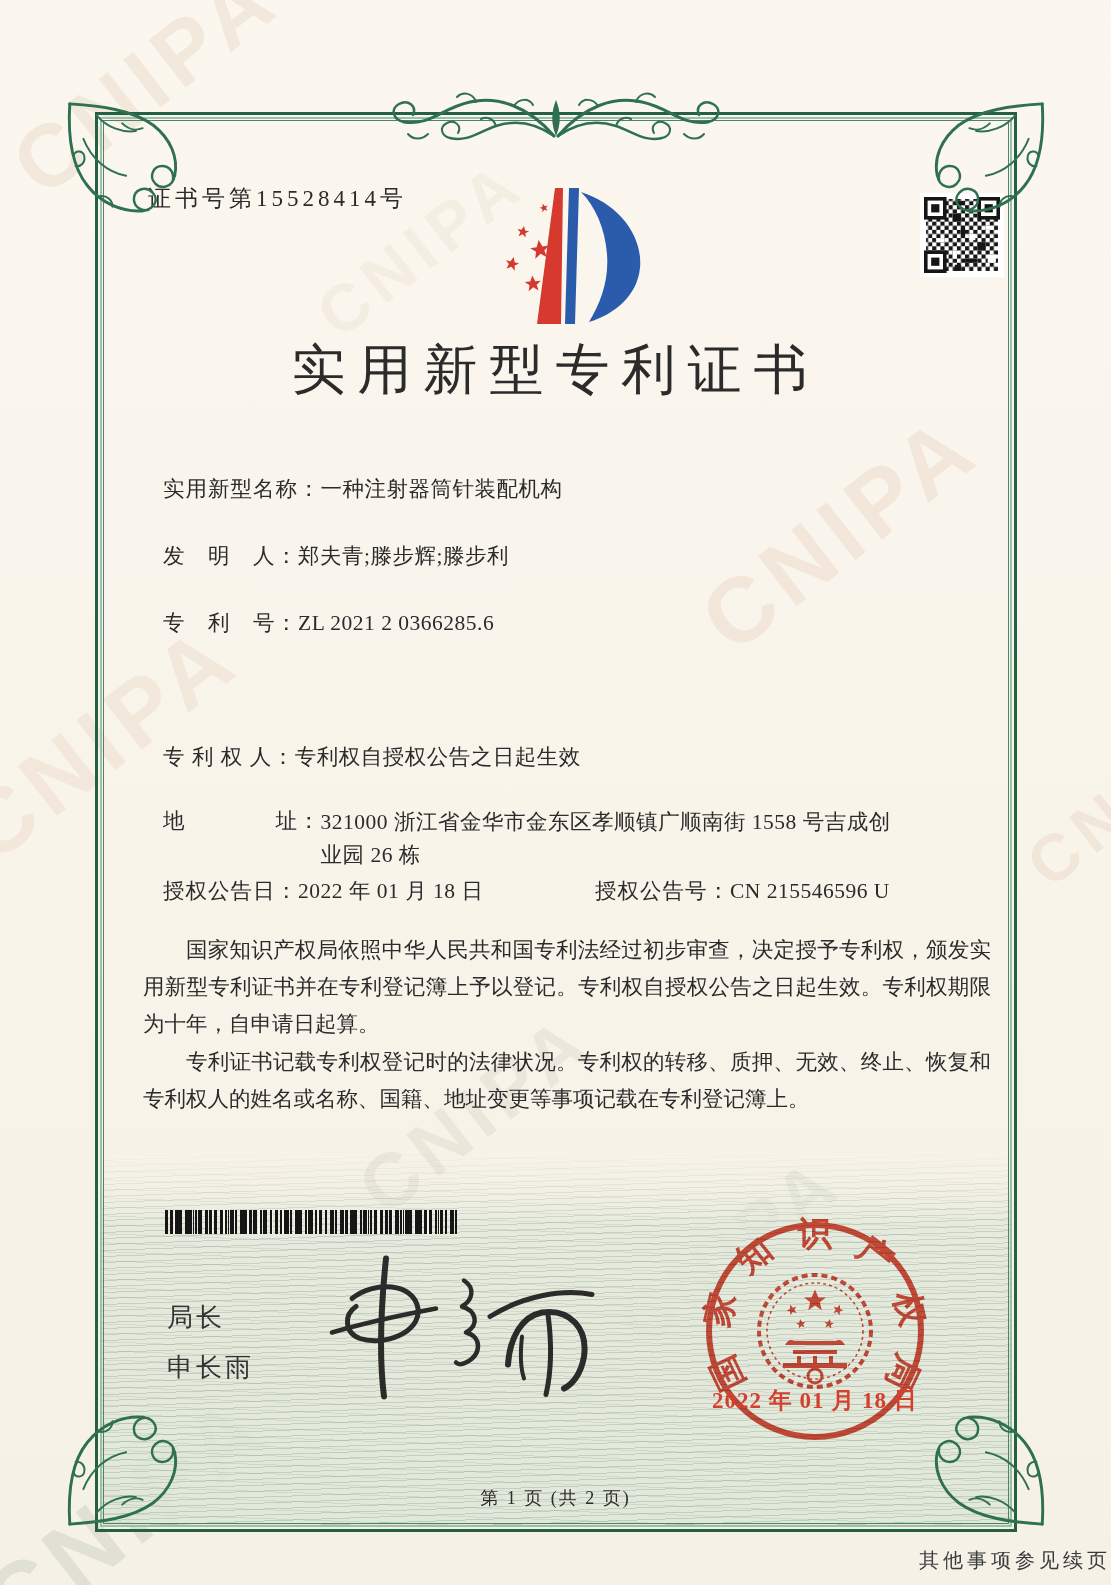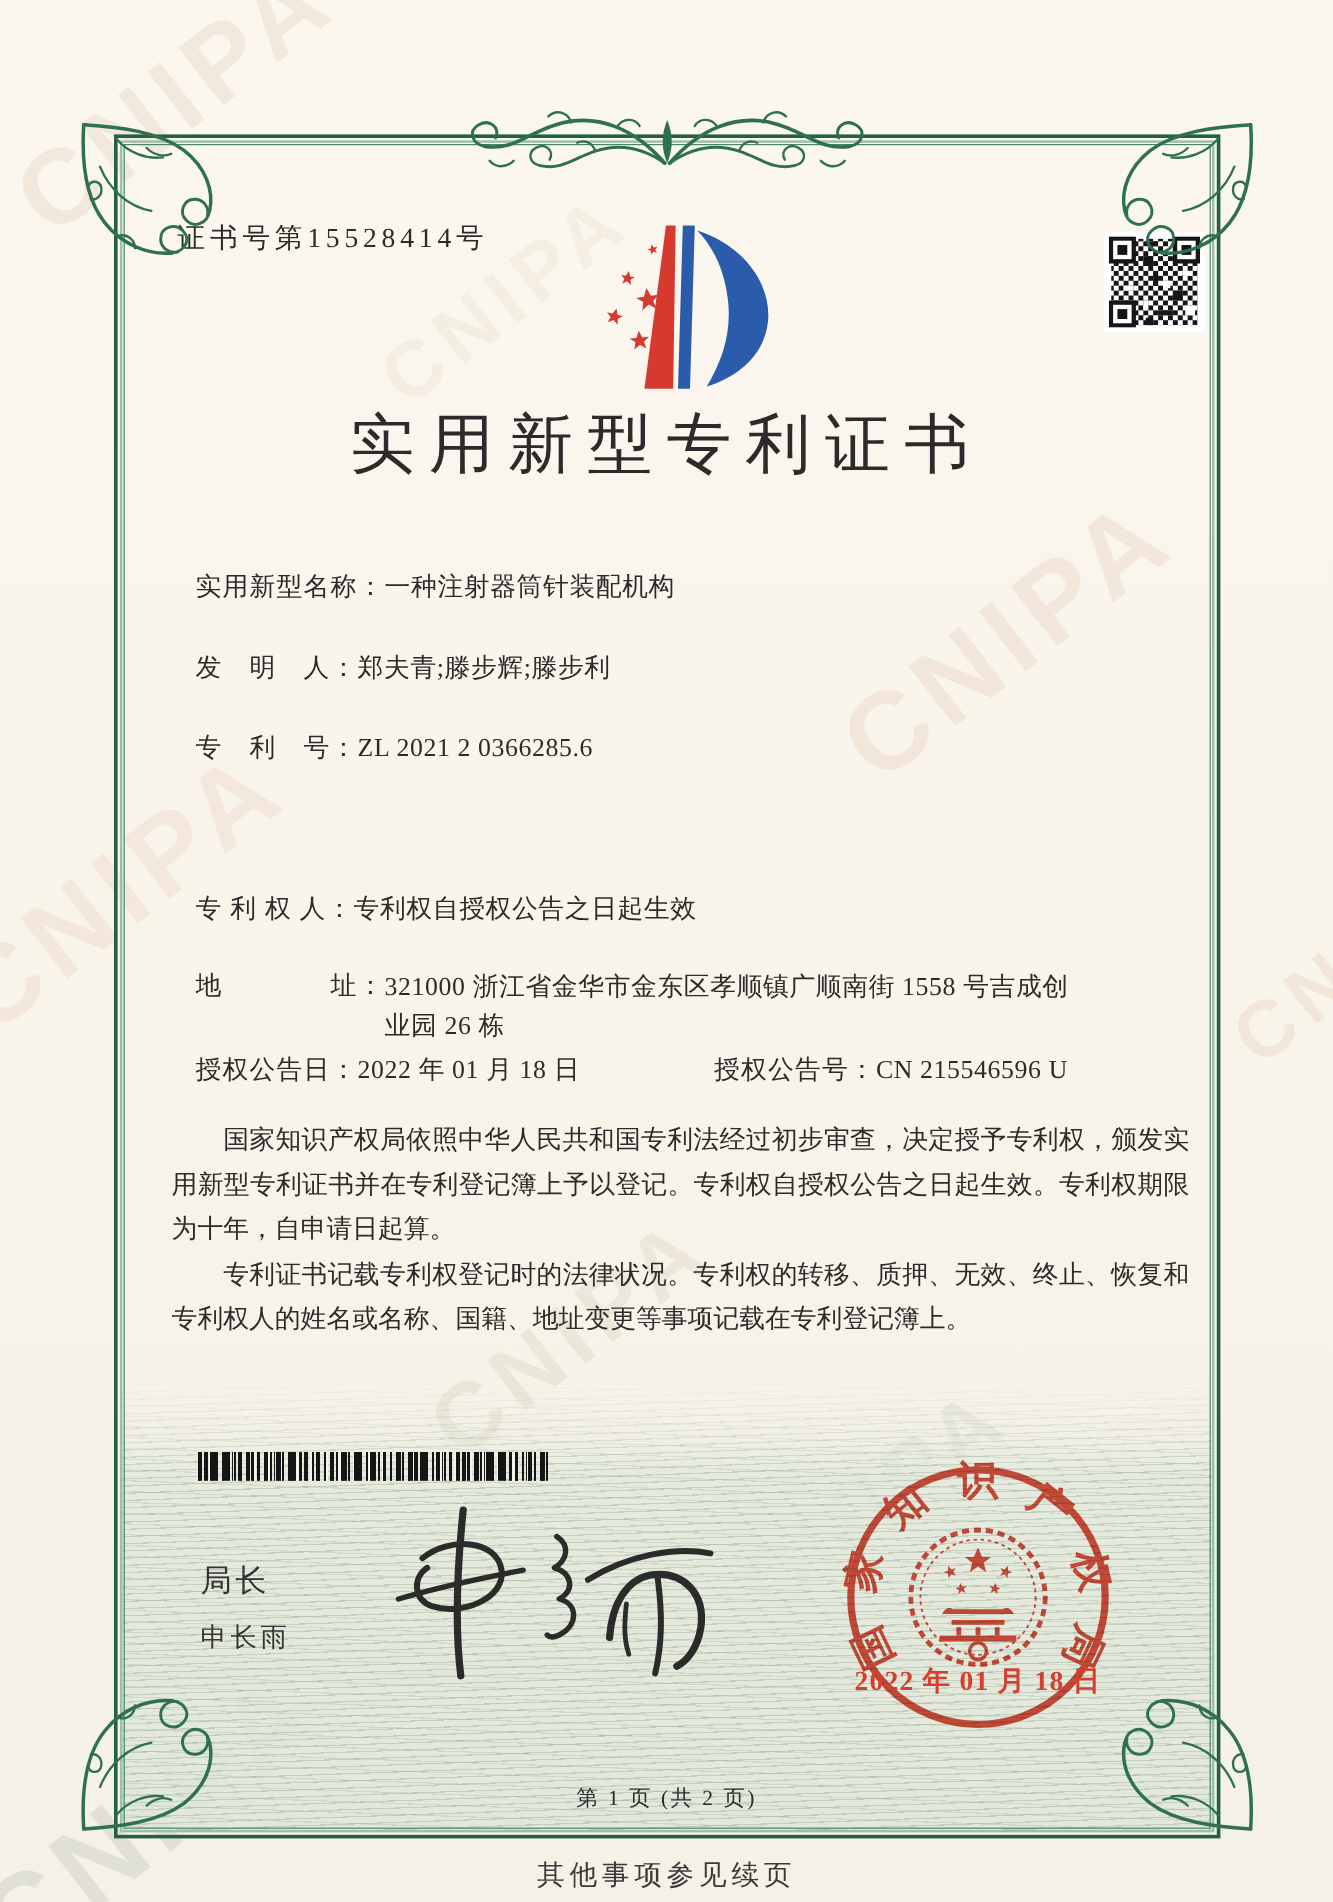"申长雨" .director-name { font-size: 22px -> 26px }
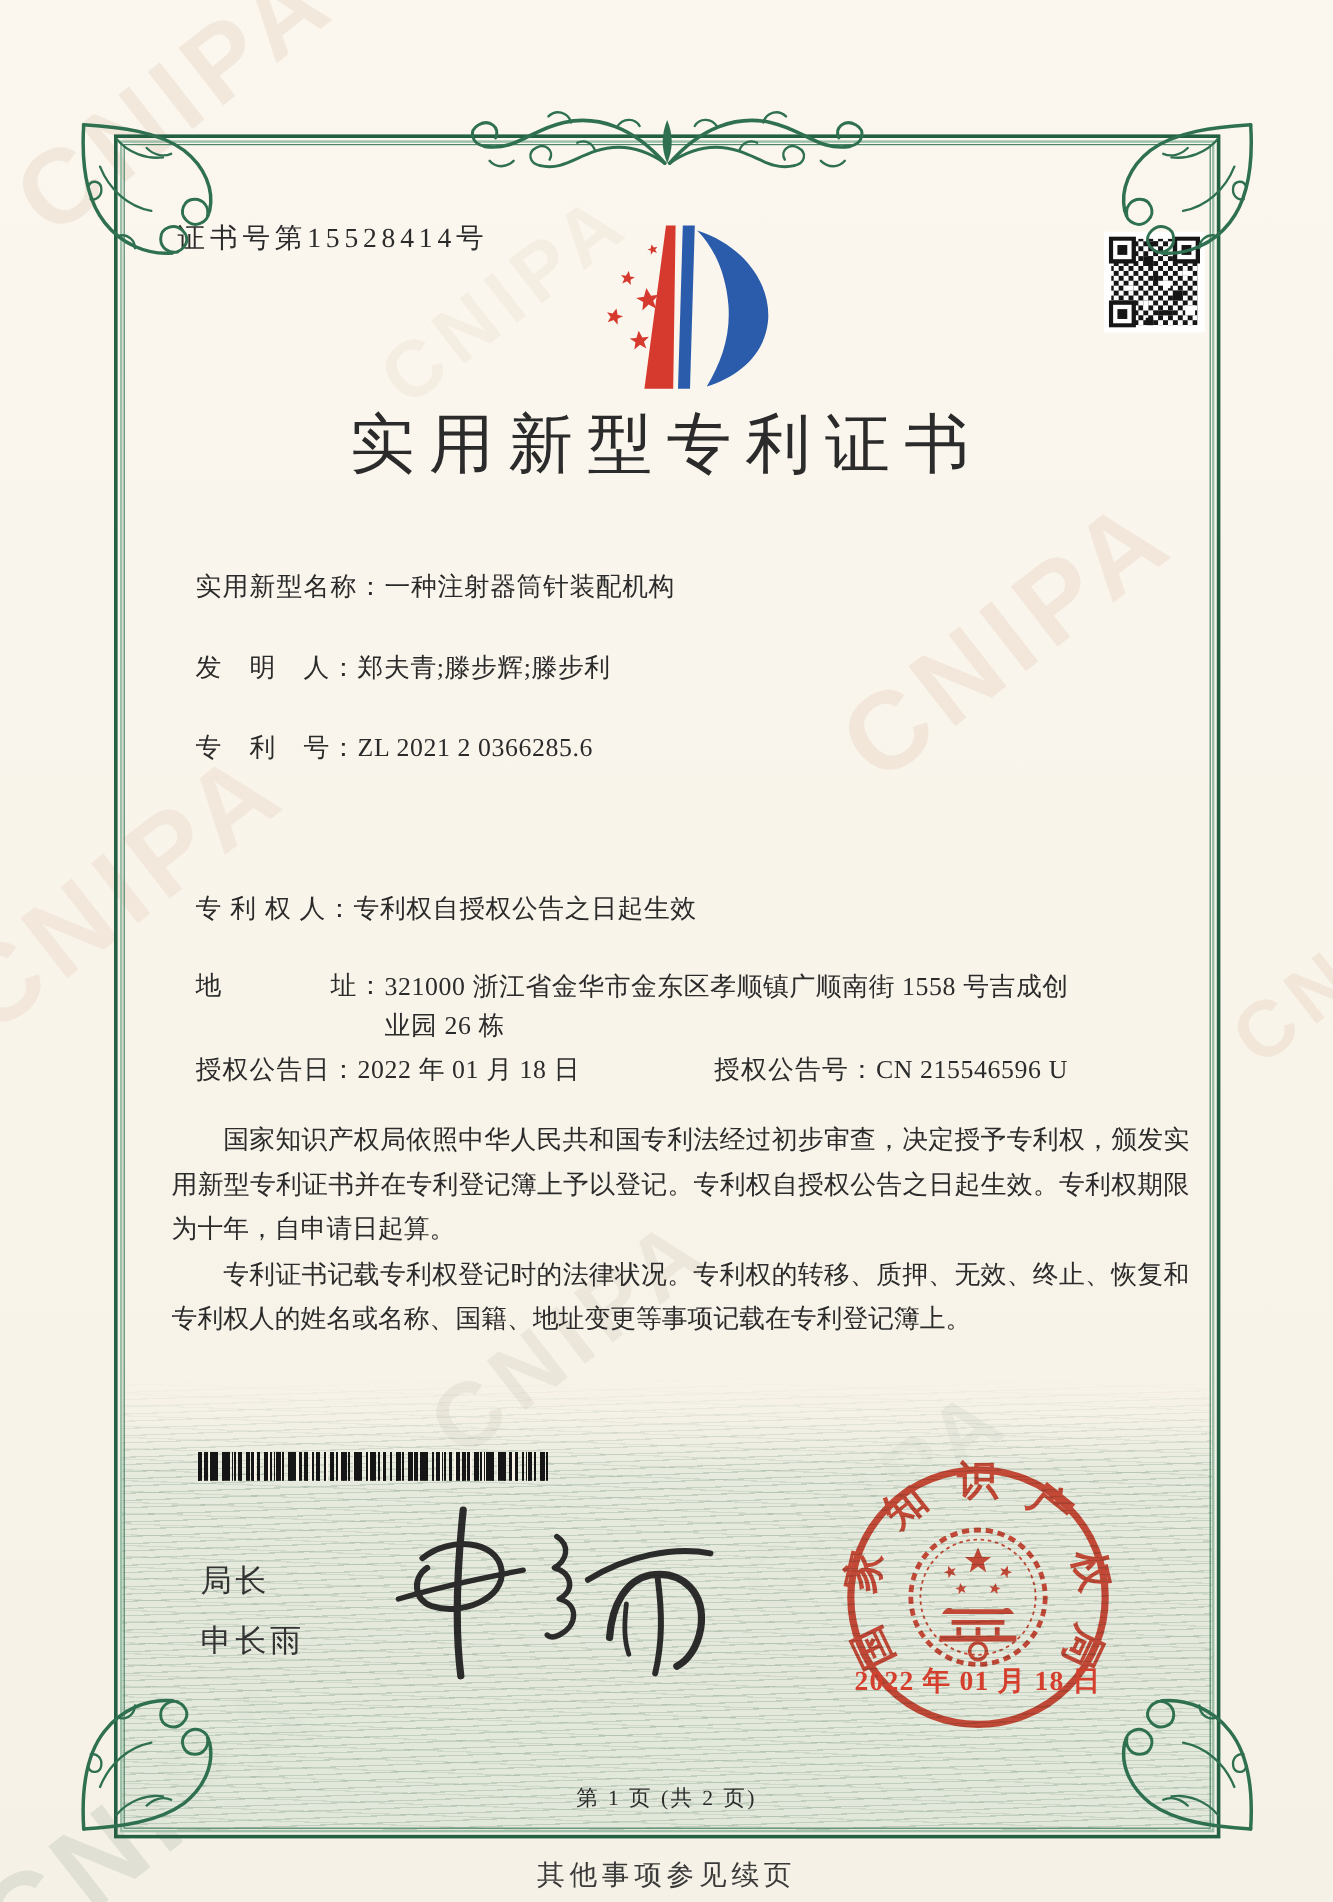"其他事项参见续页" .continuation { font-size: 23px -> 20px; text-align: center -> right }
